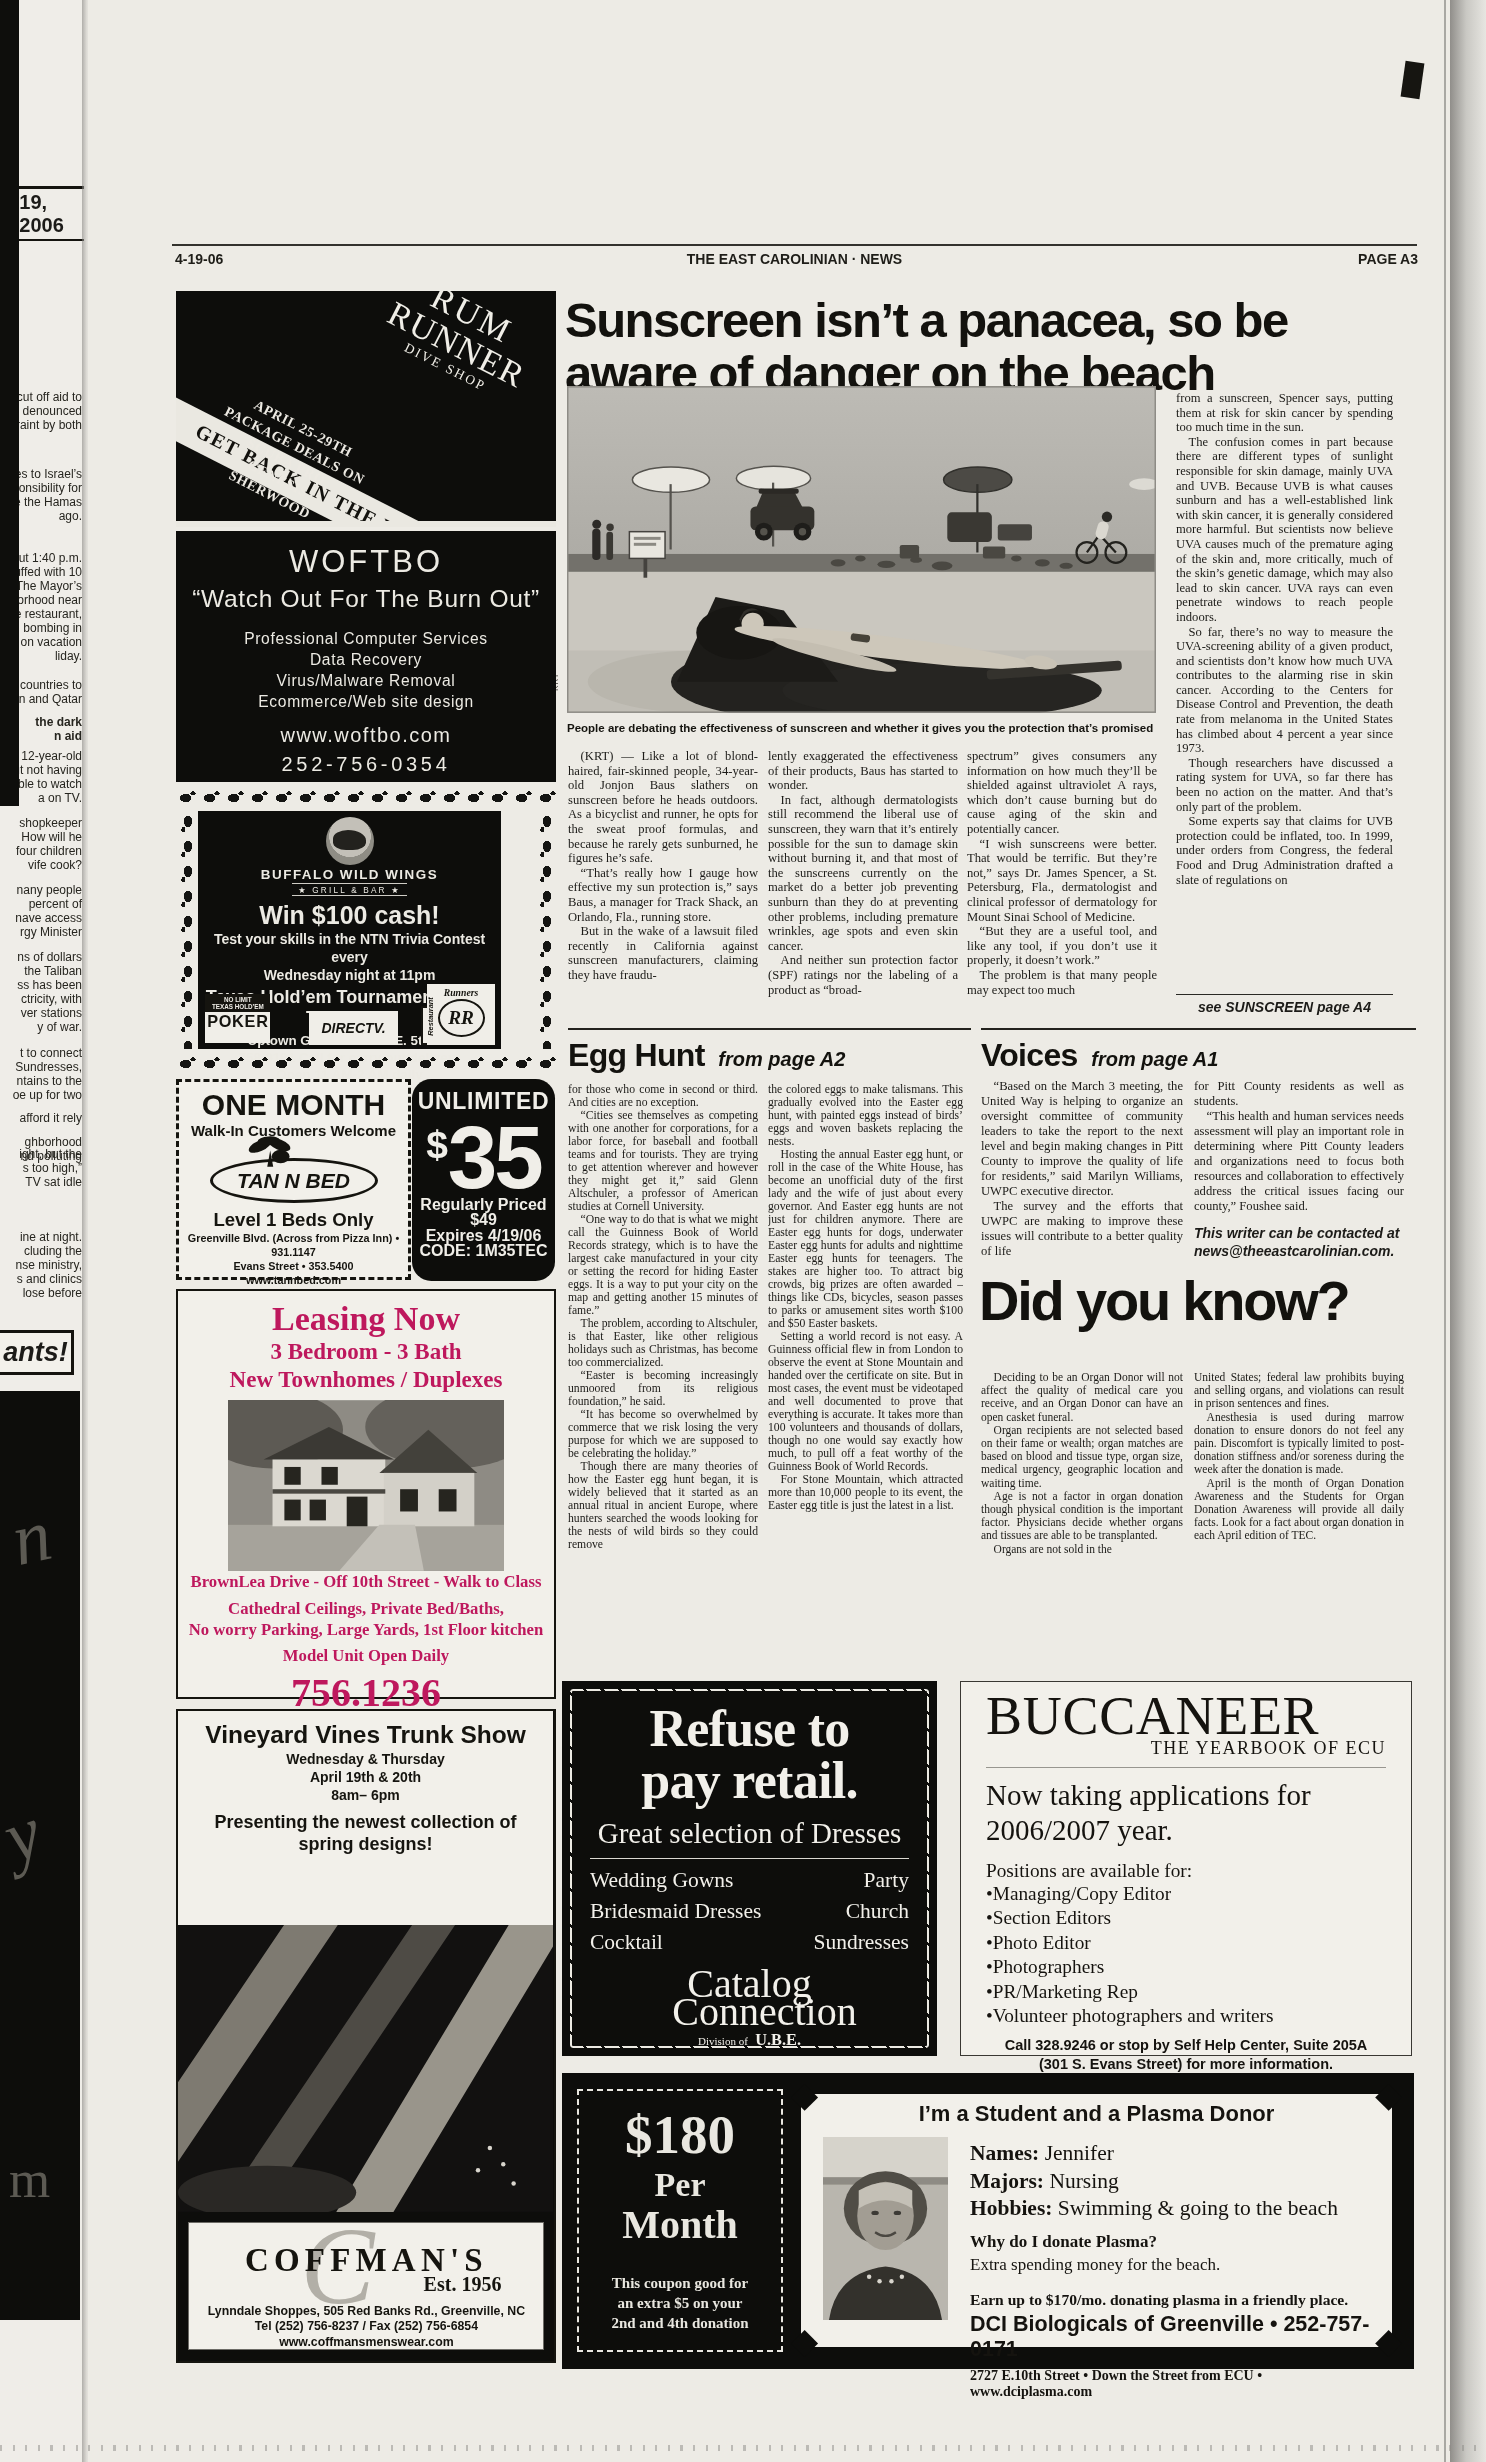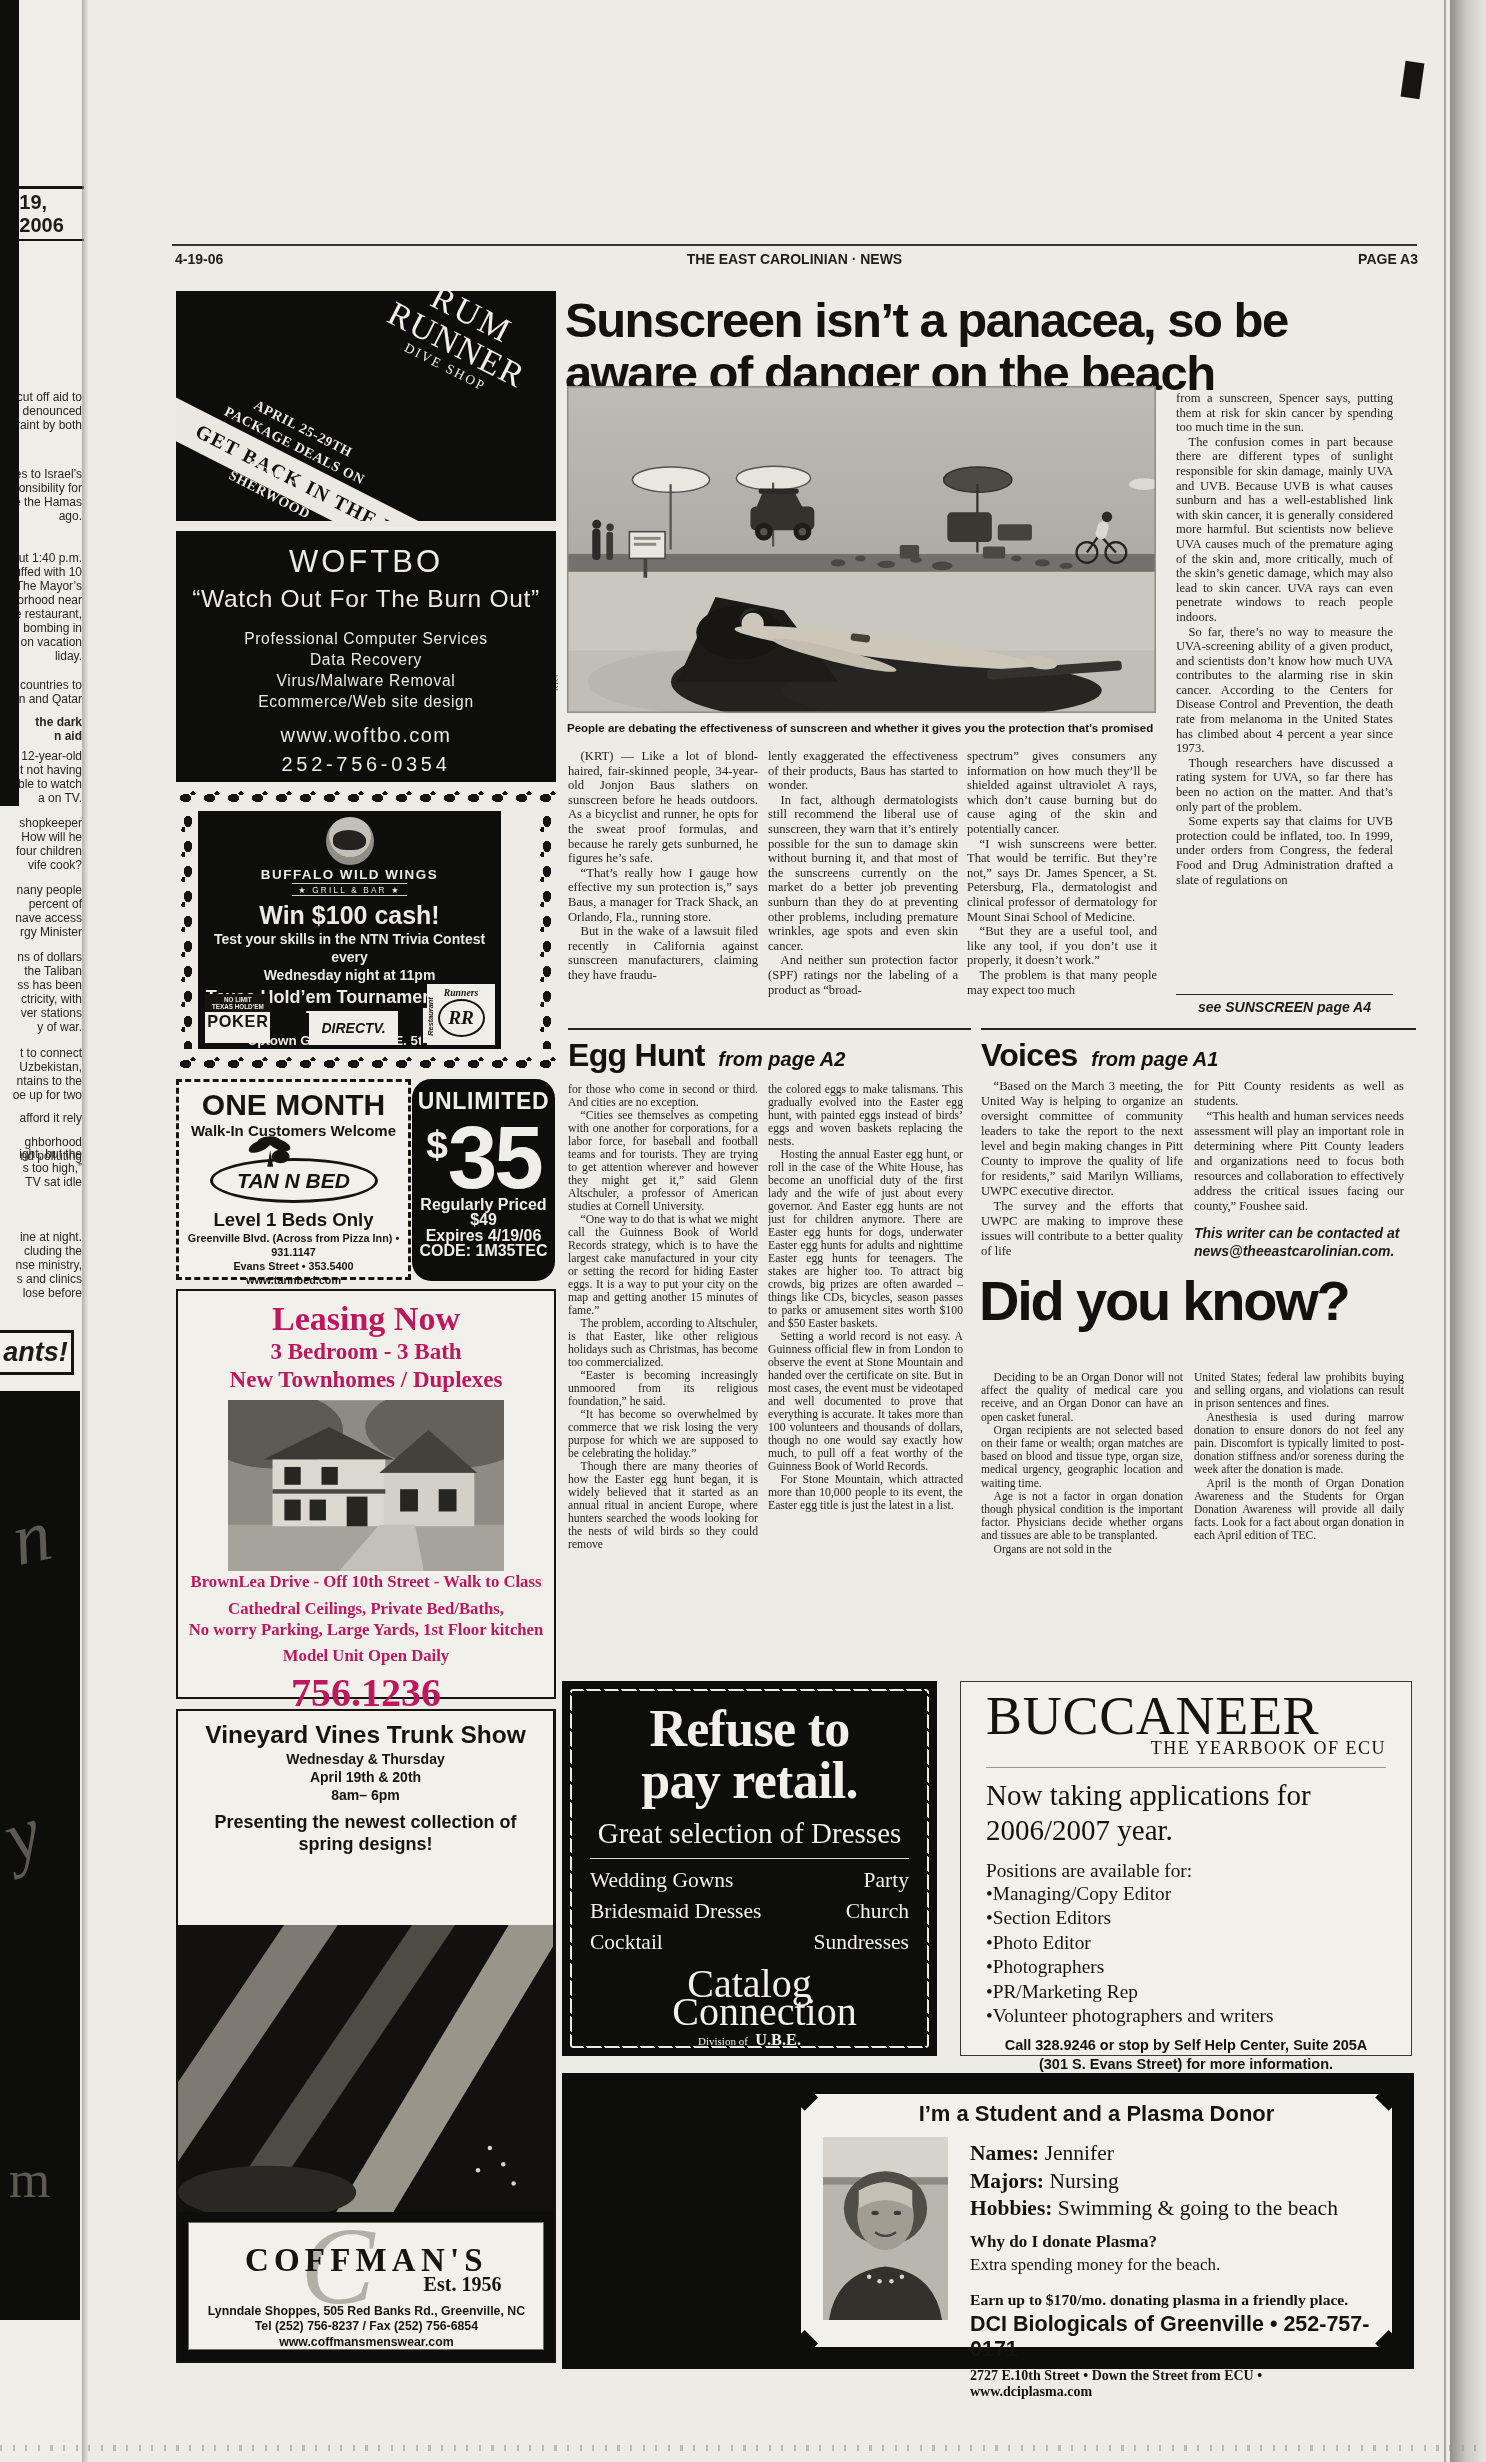"t to connect" div.frag { text: Uzbekistan -> Sundresses }
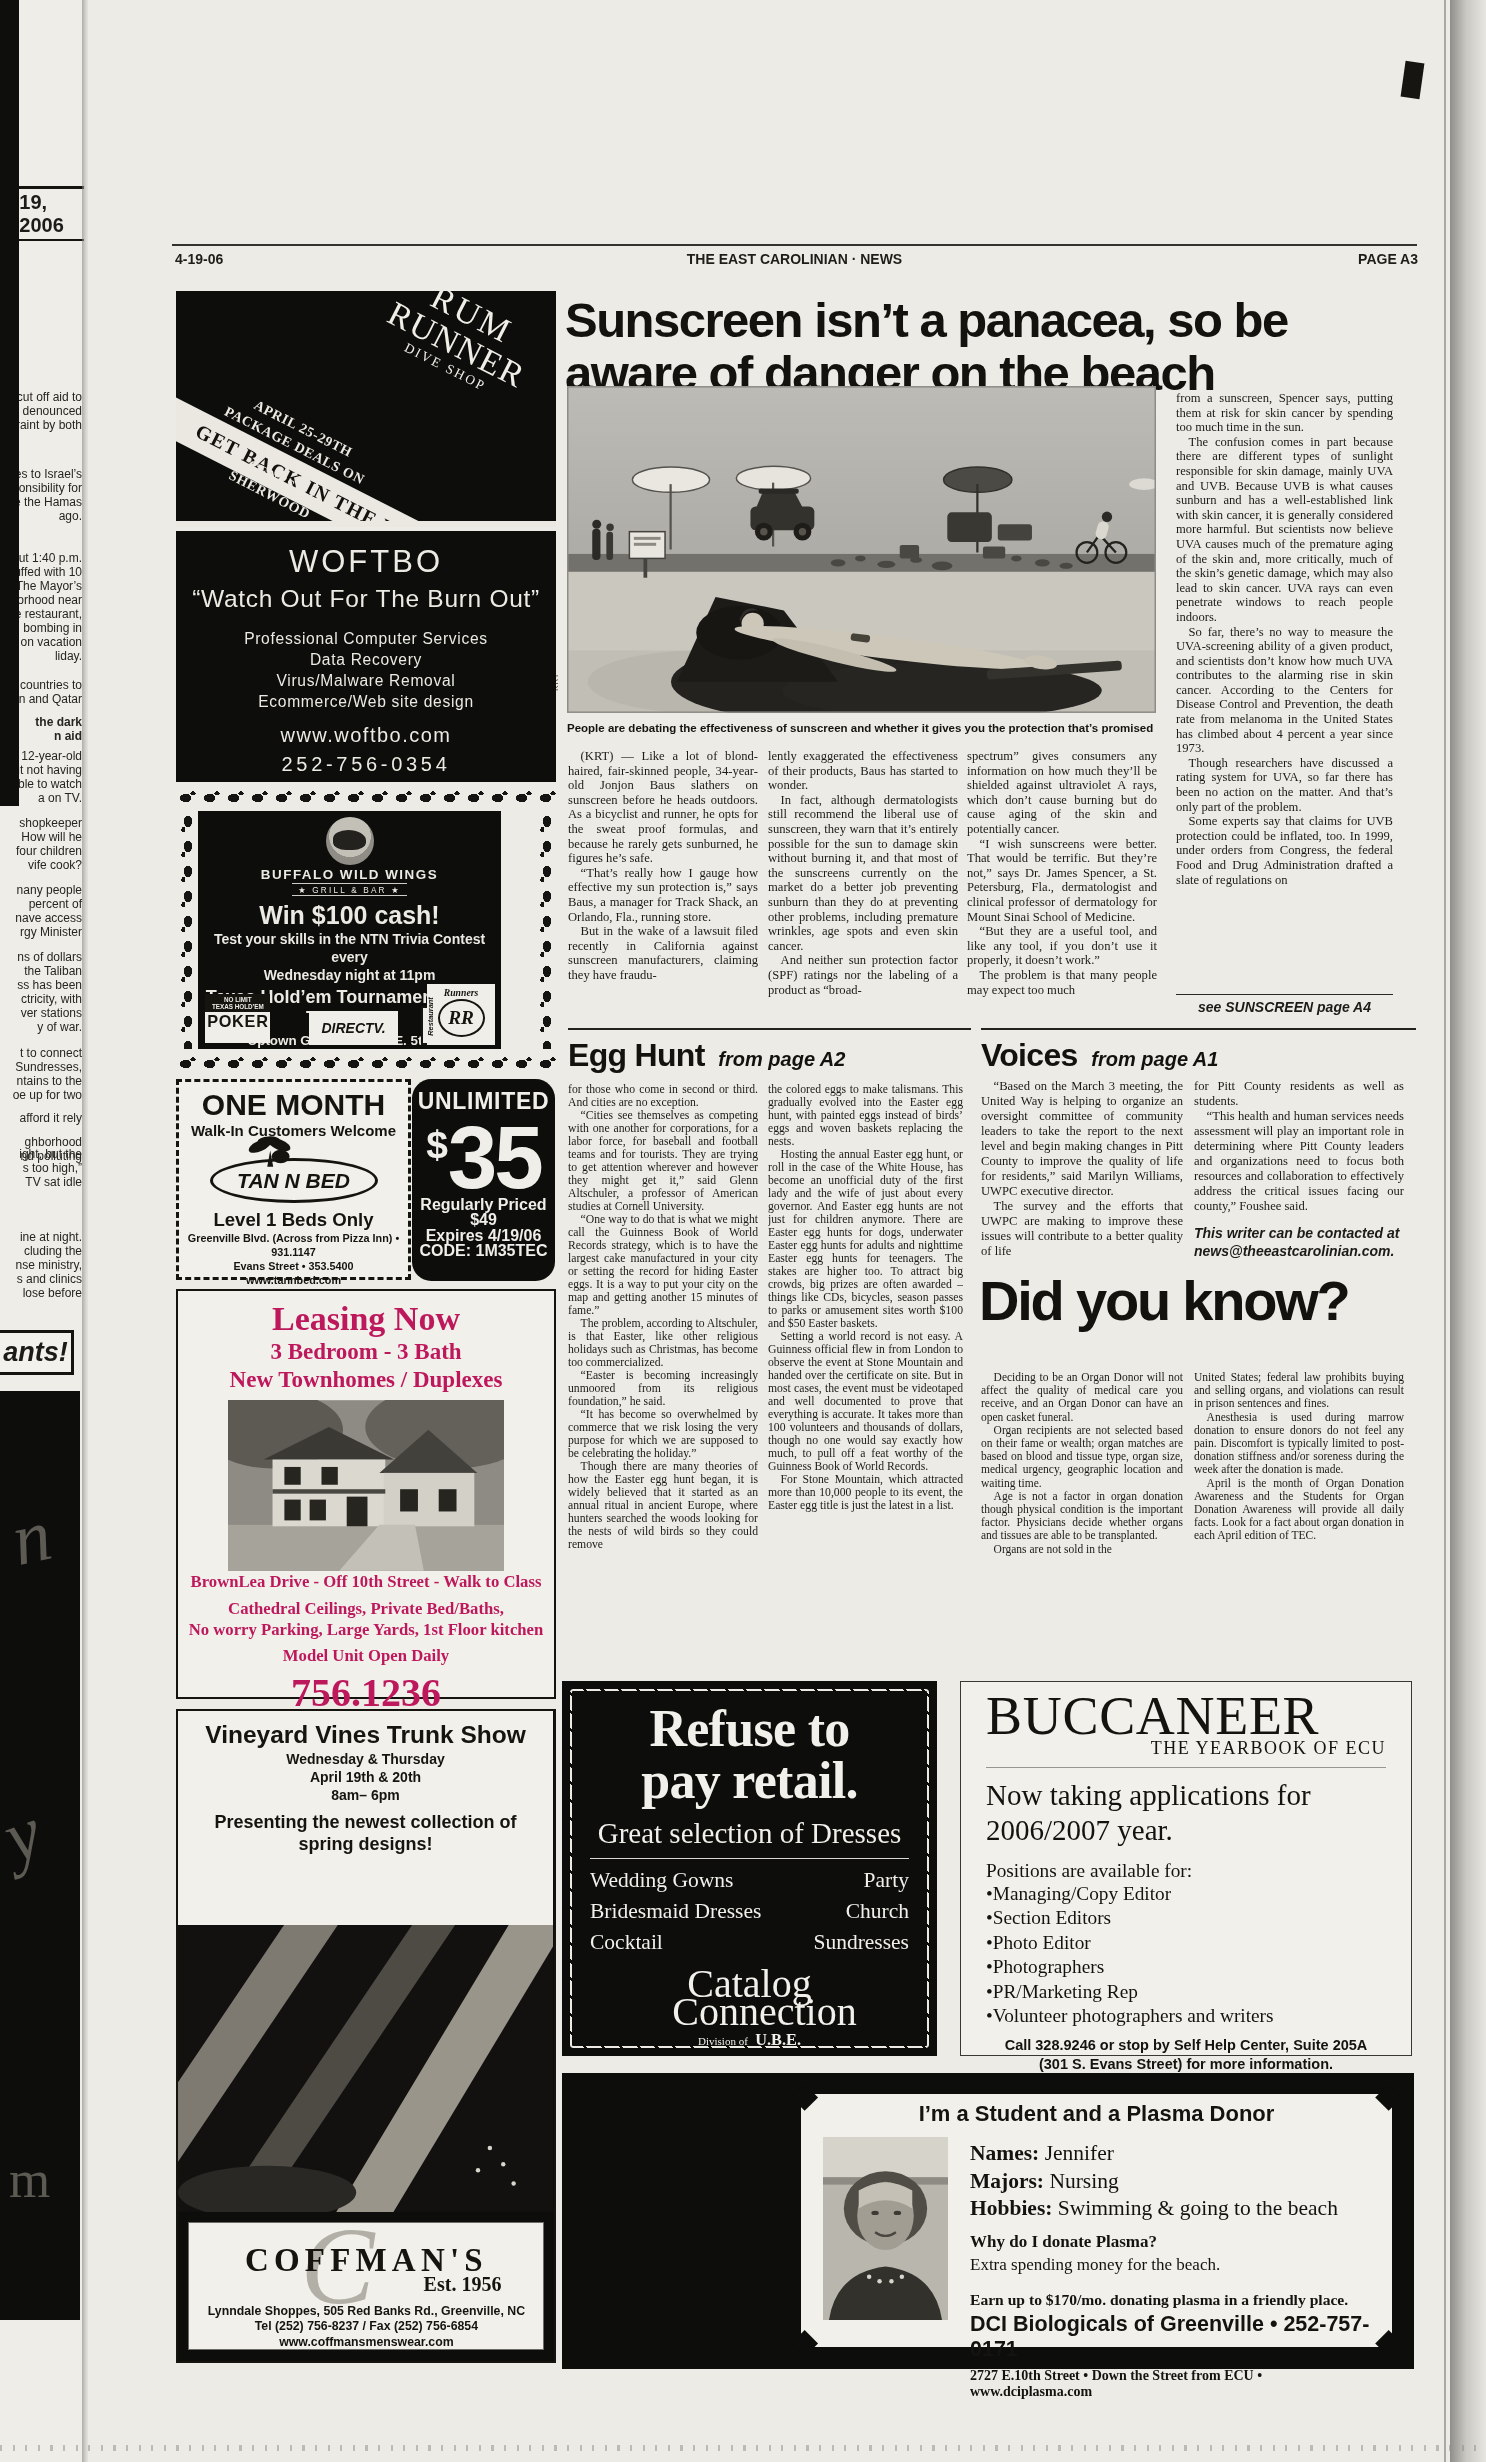"$180" div { html: none -> <div> <div>$180</div> <div>Per</div> <div>Month</div> <div>This coupon good for an extra $5 on your 2nd and 4th donation</div> </div> }
